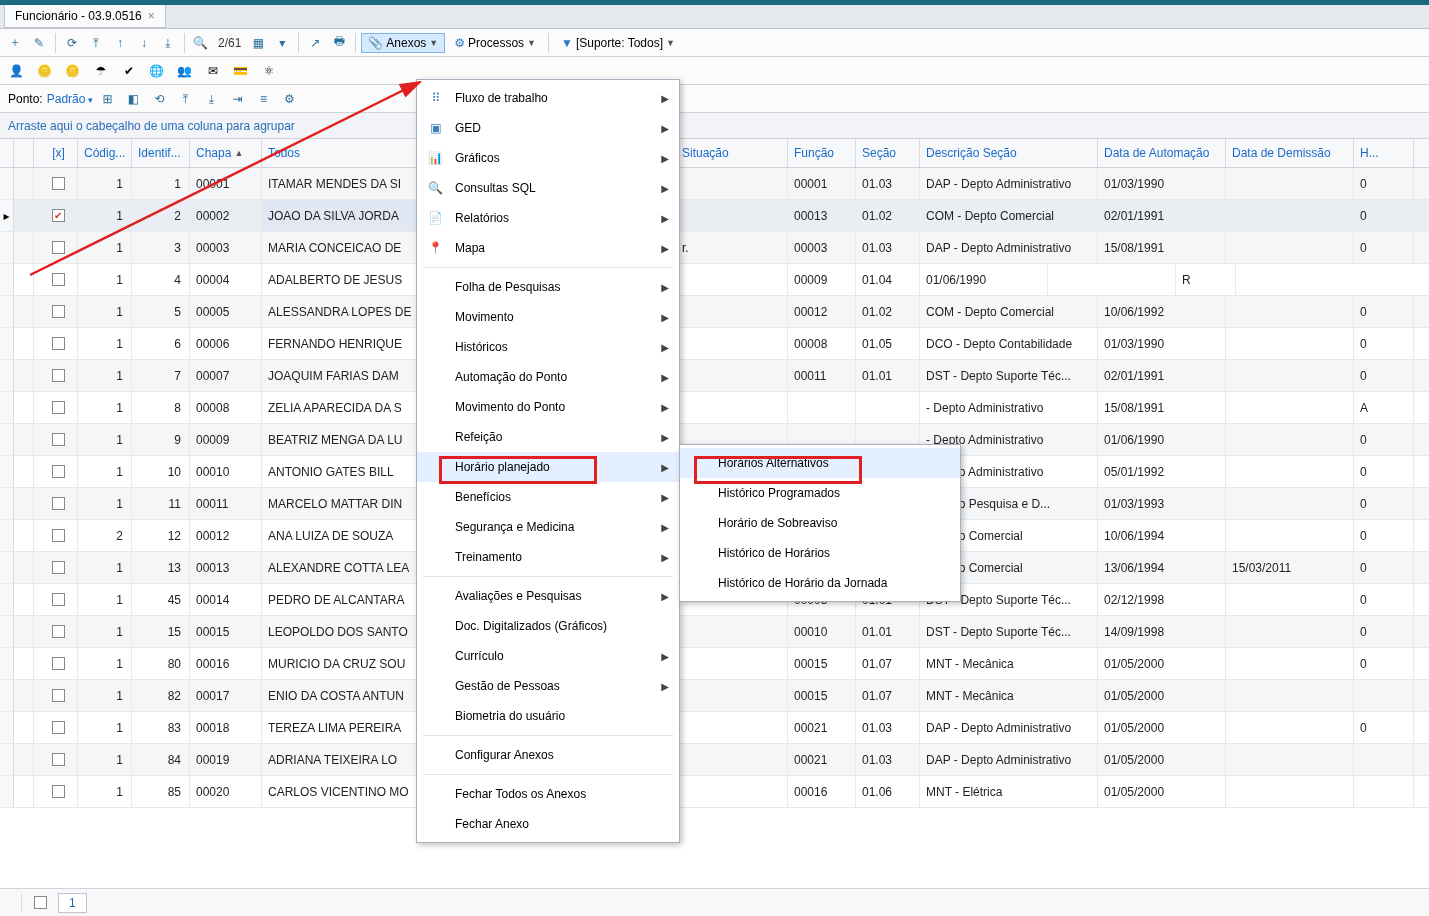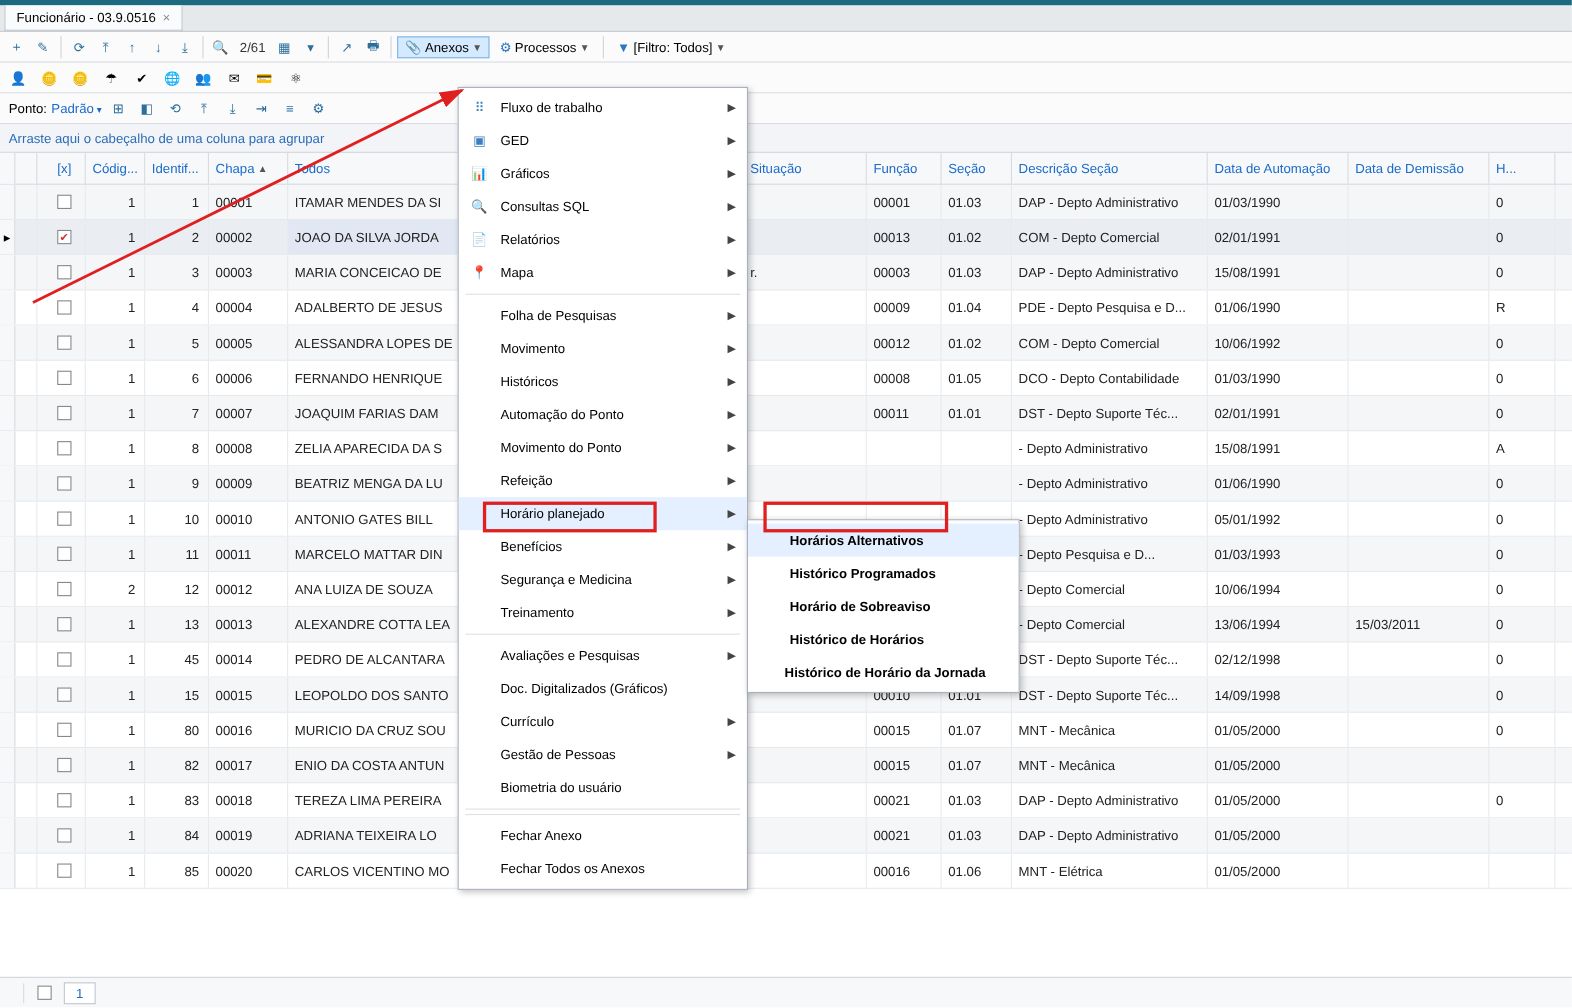"[Filtro: Todos]" span { text: Filtro -> Suporte }
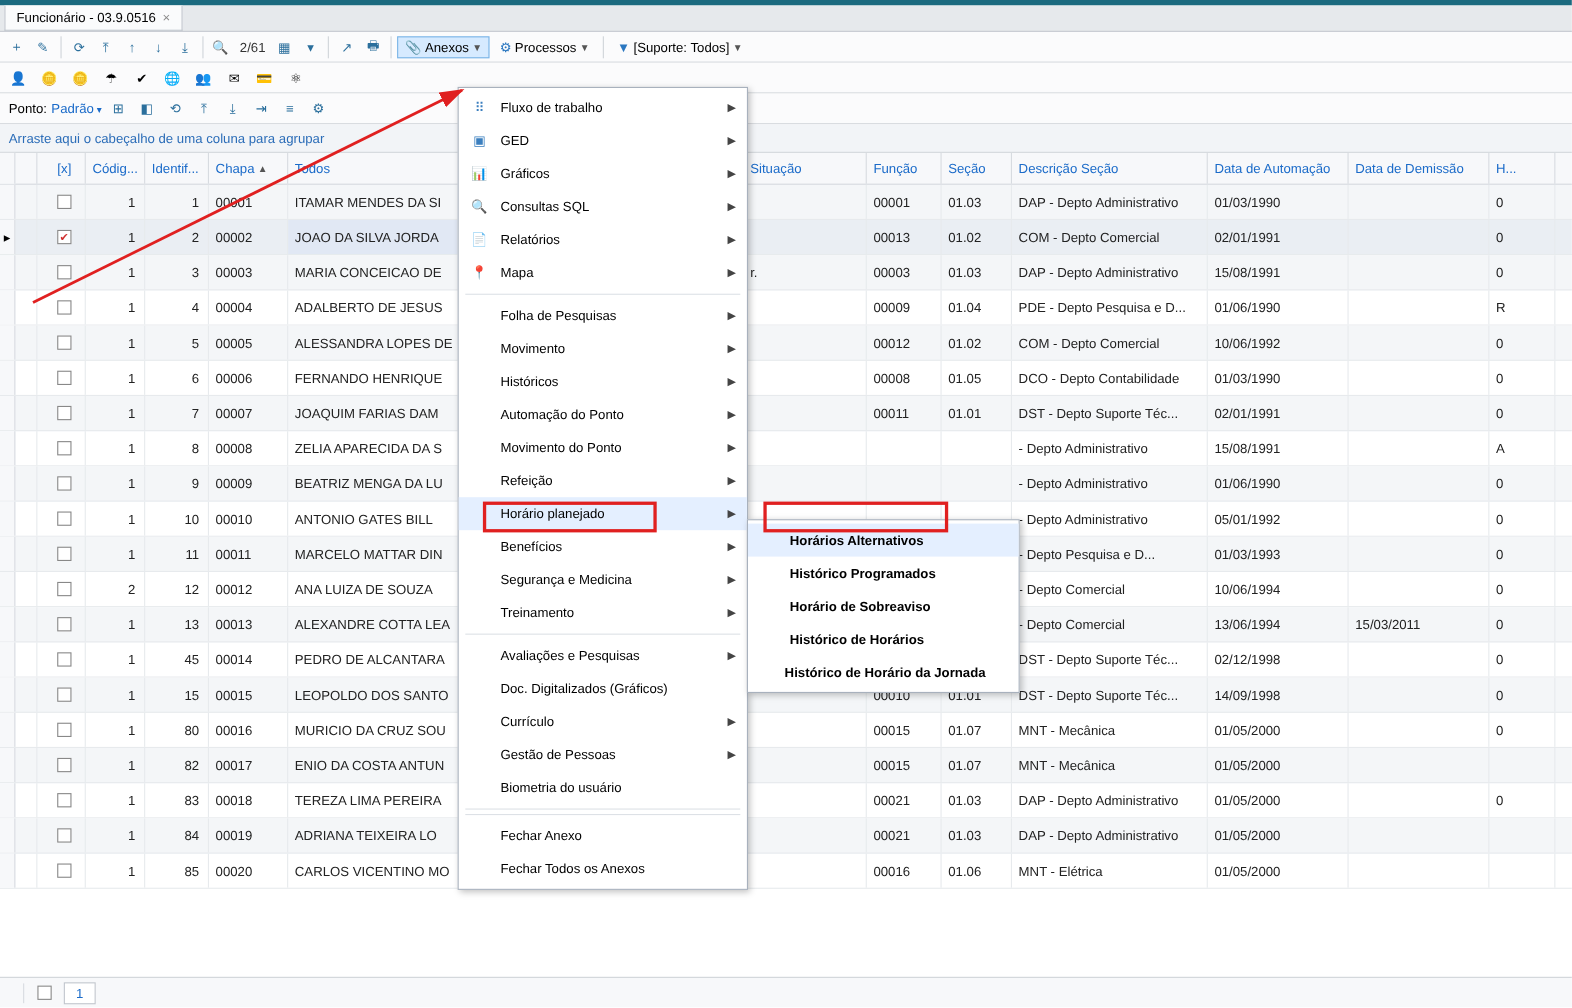"PDE - Depto Pesquisa e" div.cell { html: <div>PDE - Depto Pesquisa e D...</div> -> none }
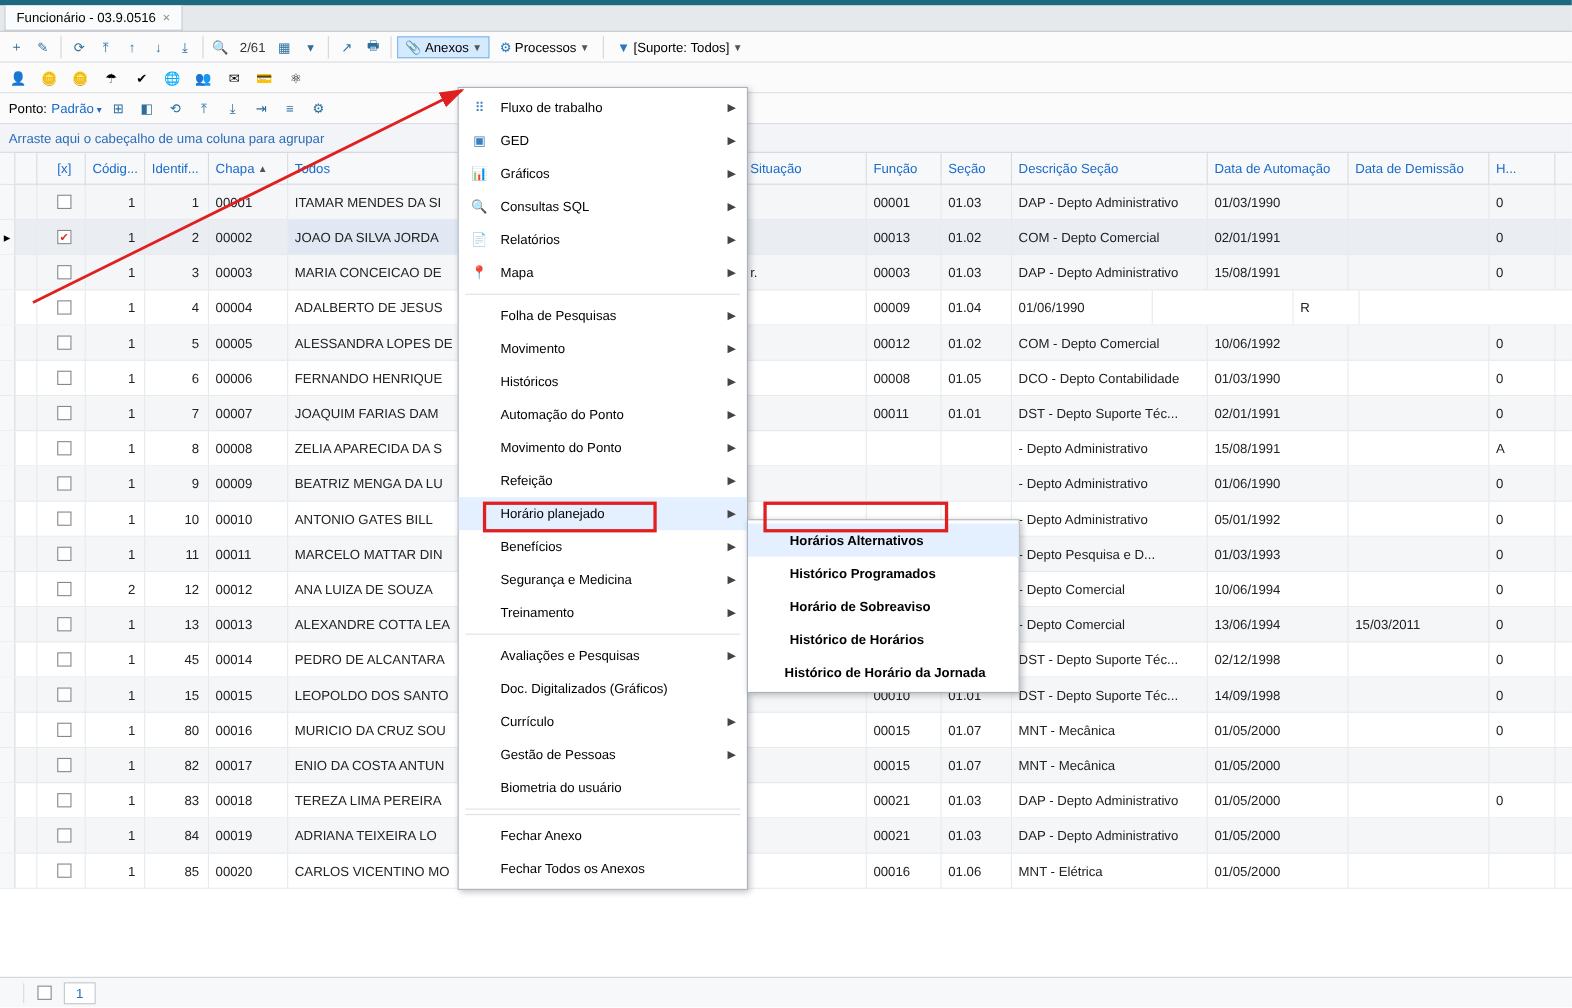"Horários Alternativos" .menu2 { font-weight: bold -> none; top: 472px -> 444px; width: 248px -> 282px }
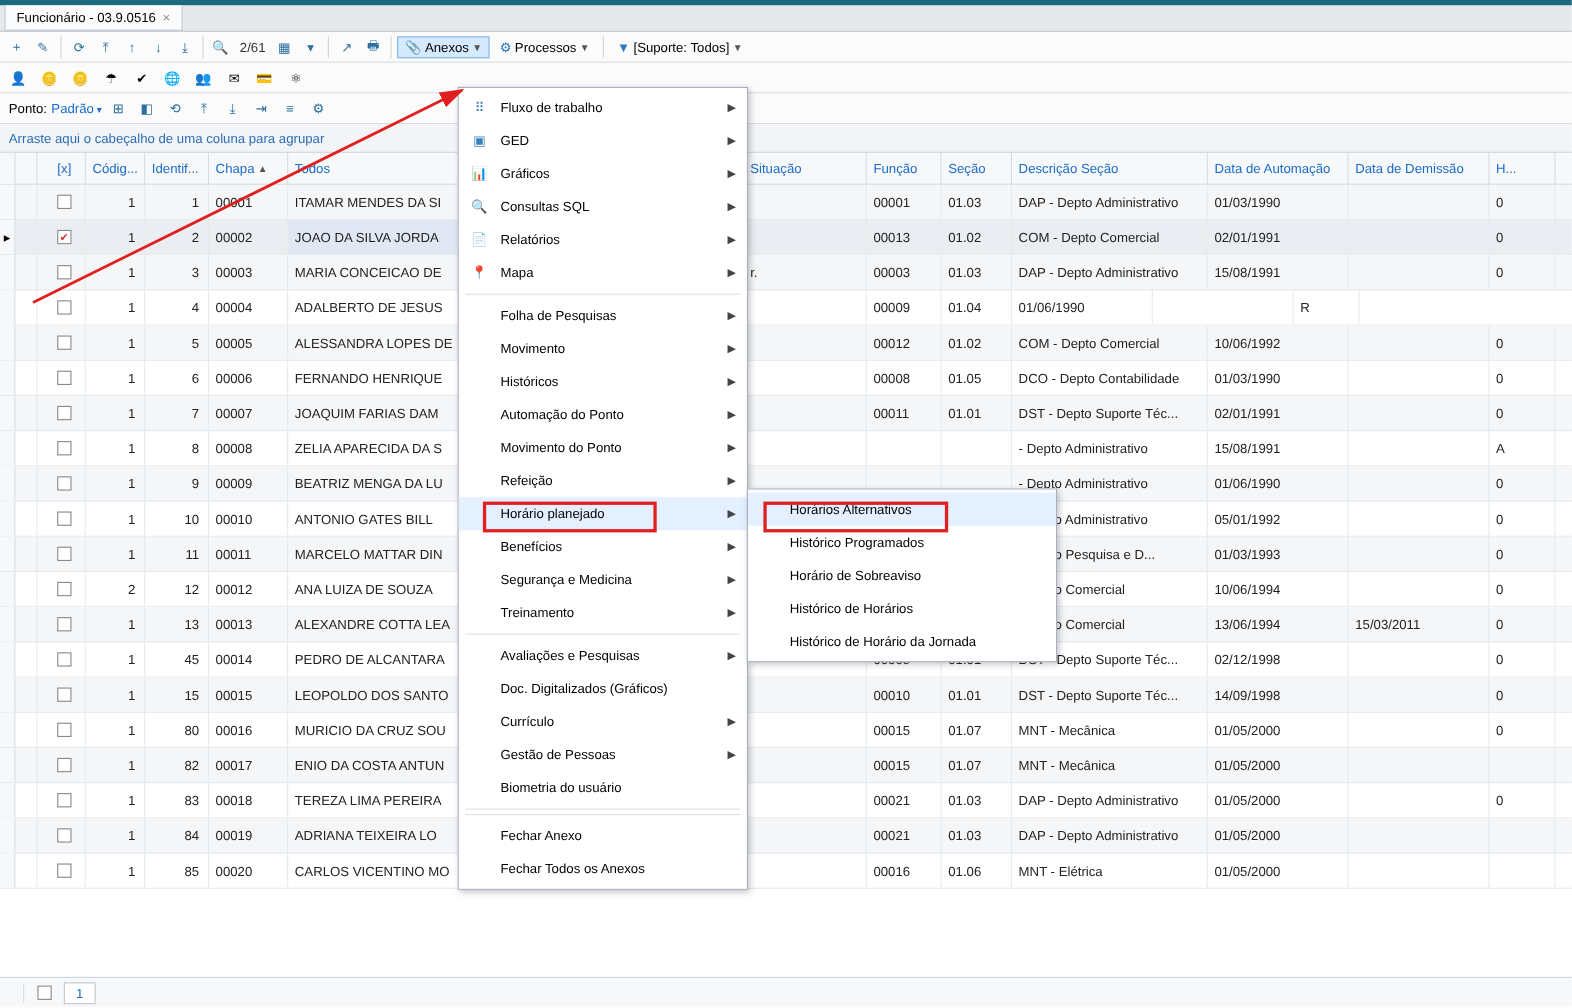"Configurar Anexos" div.mitem { html: none -> <div> <span></span> <span>Configurar Anexos</span> </div> }
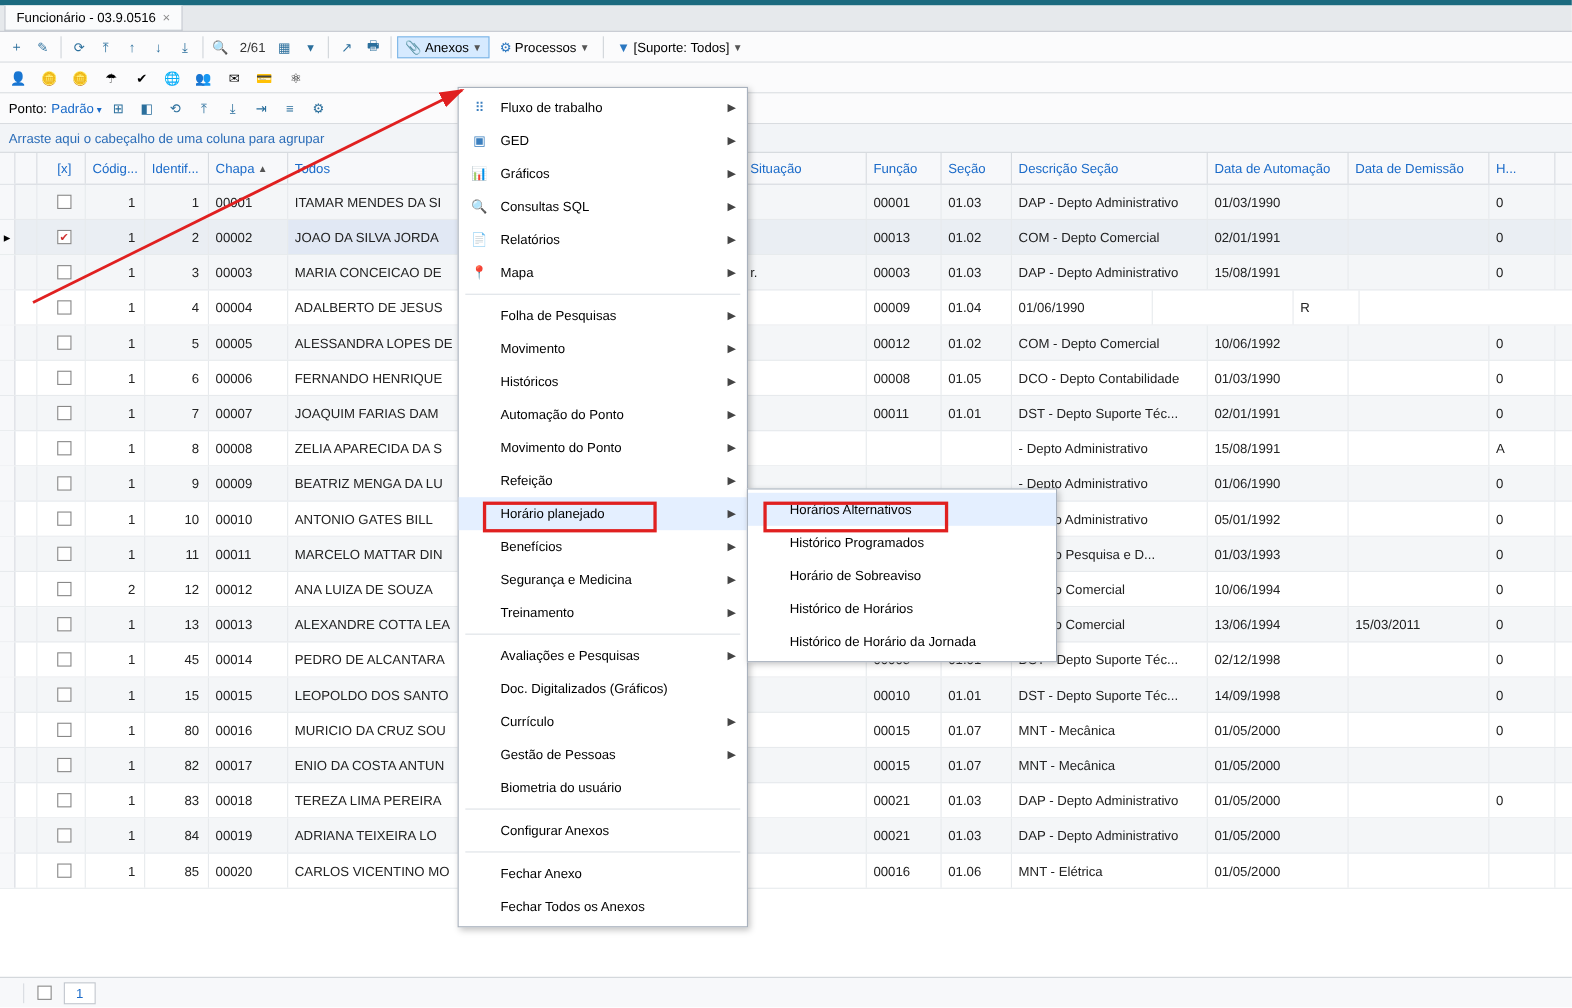"Fechar Anexo" div.mitem { order: before "Fechar Todos os Anexos" -> after "Fechar Todos os Anexos" }
